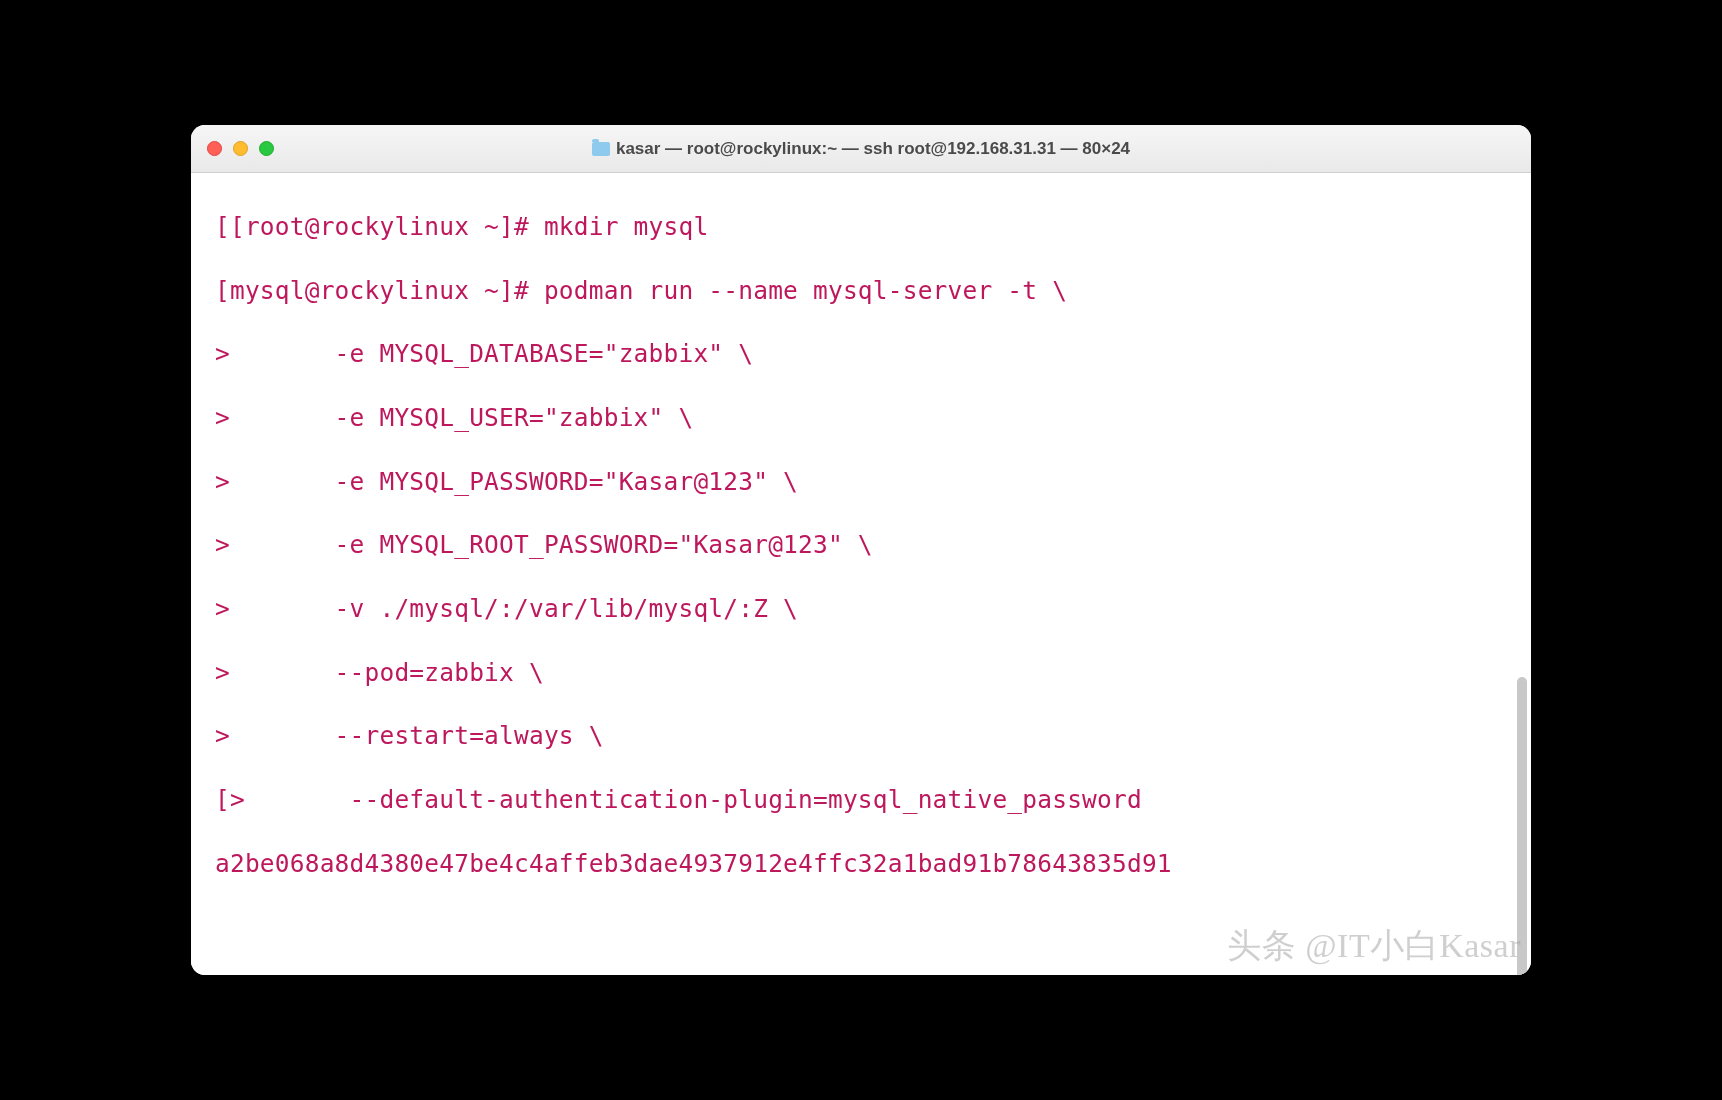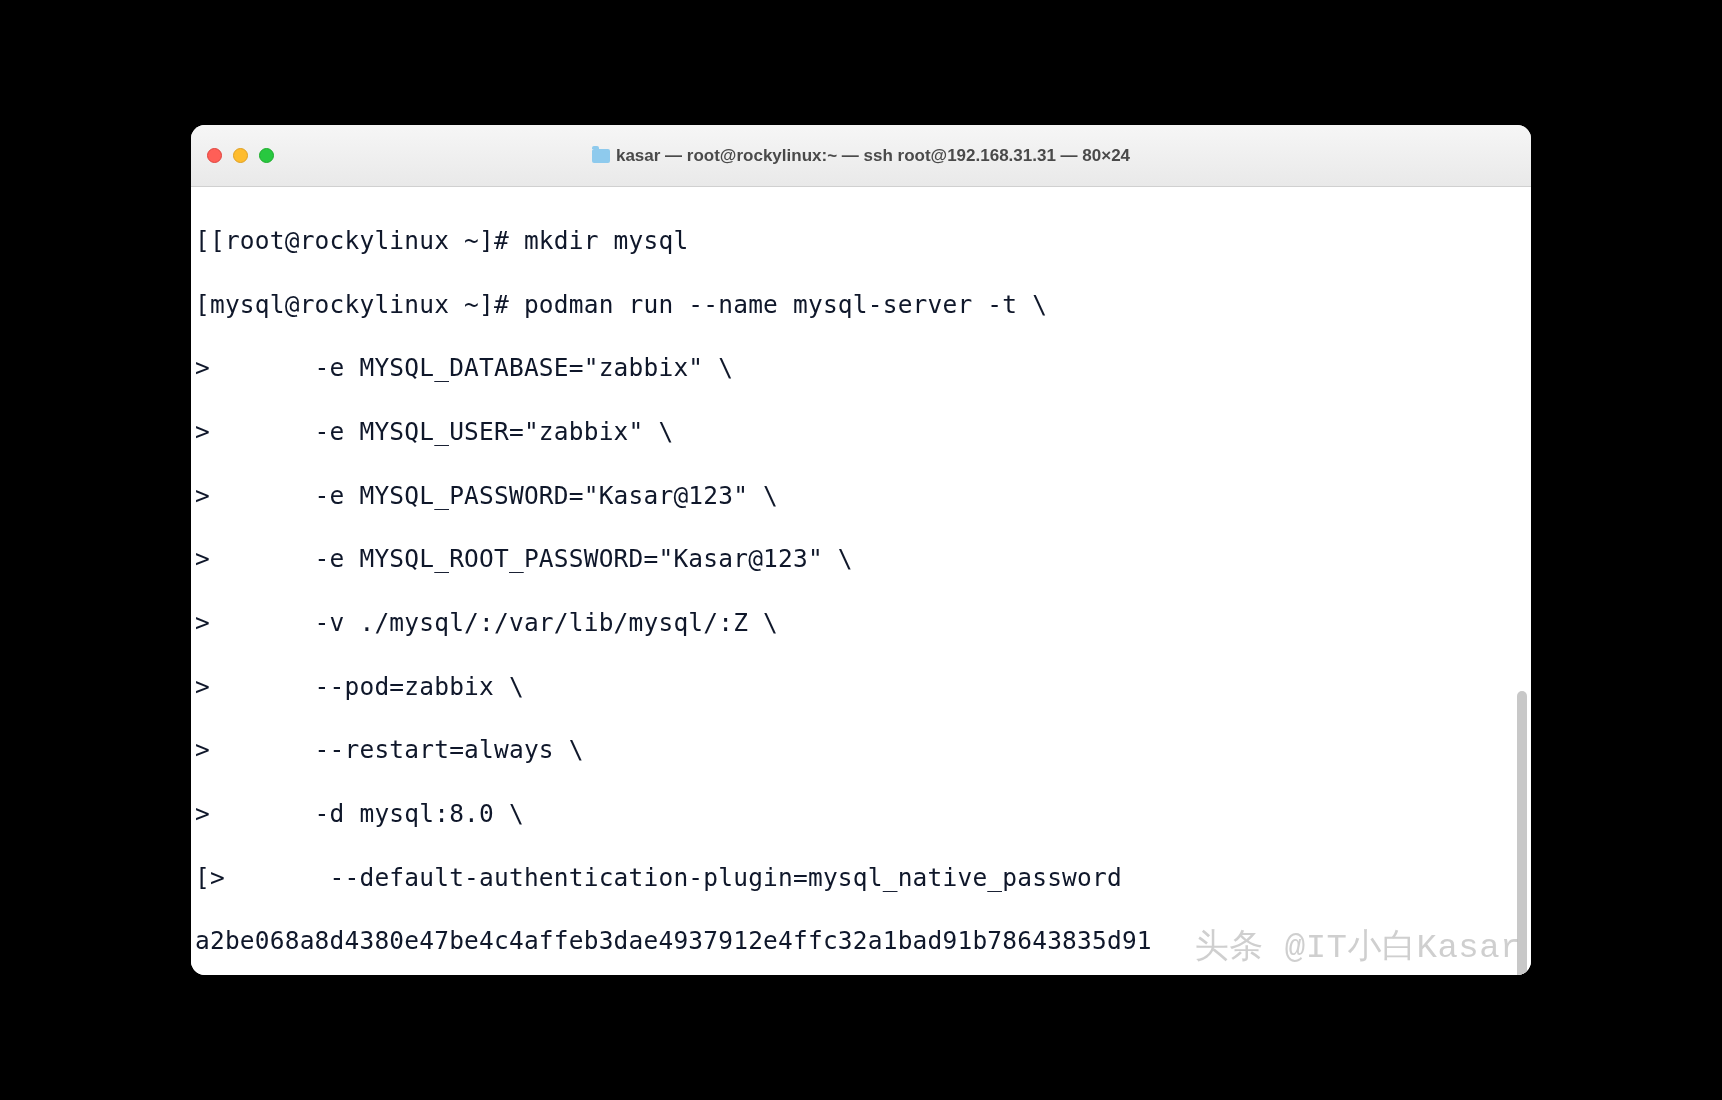"kasar — root@rockylinux:~ — ssh" .title-bar { height: 62px -> 48px }
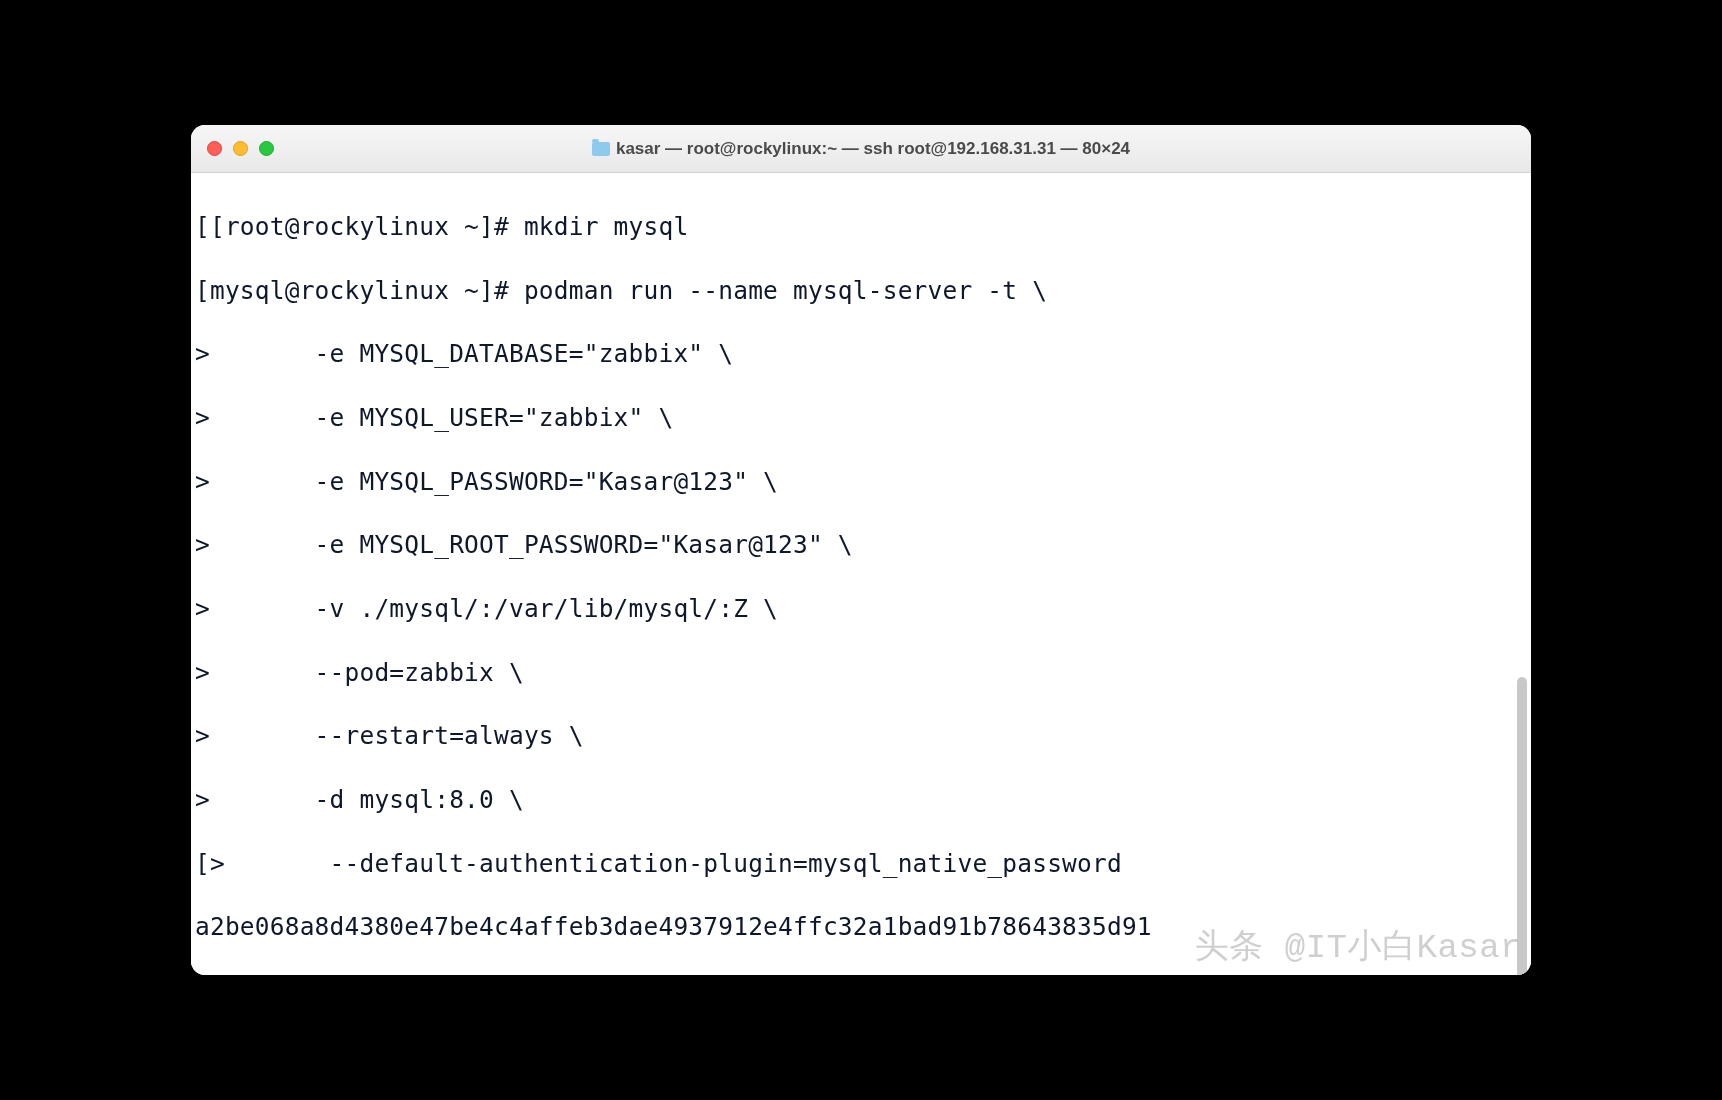"[[root@rockylinux ~]# mkdir mysql" .terminal-body { color: #0f172a -> #be185d; padding: 6px 4px -> 6px 24px }
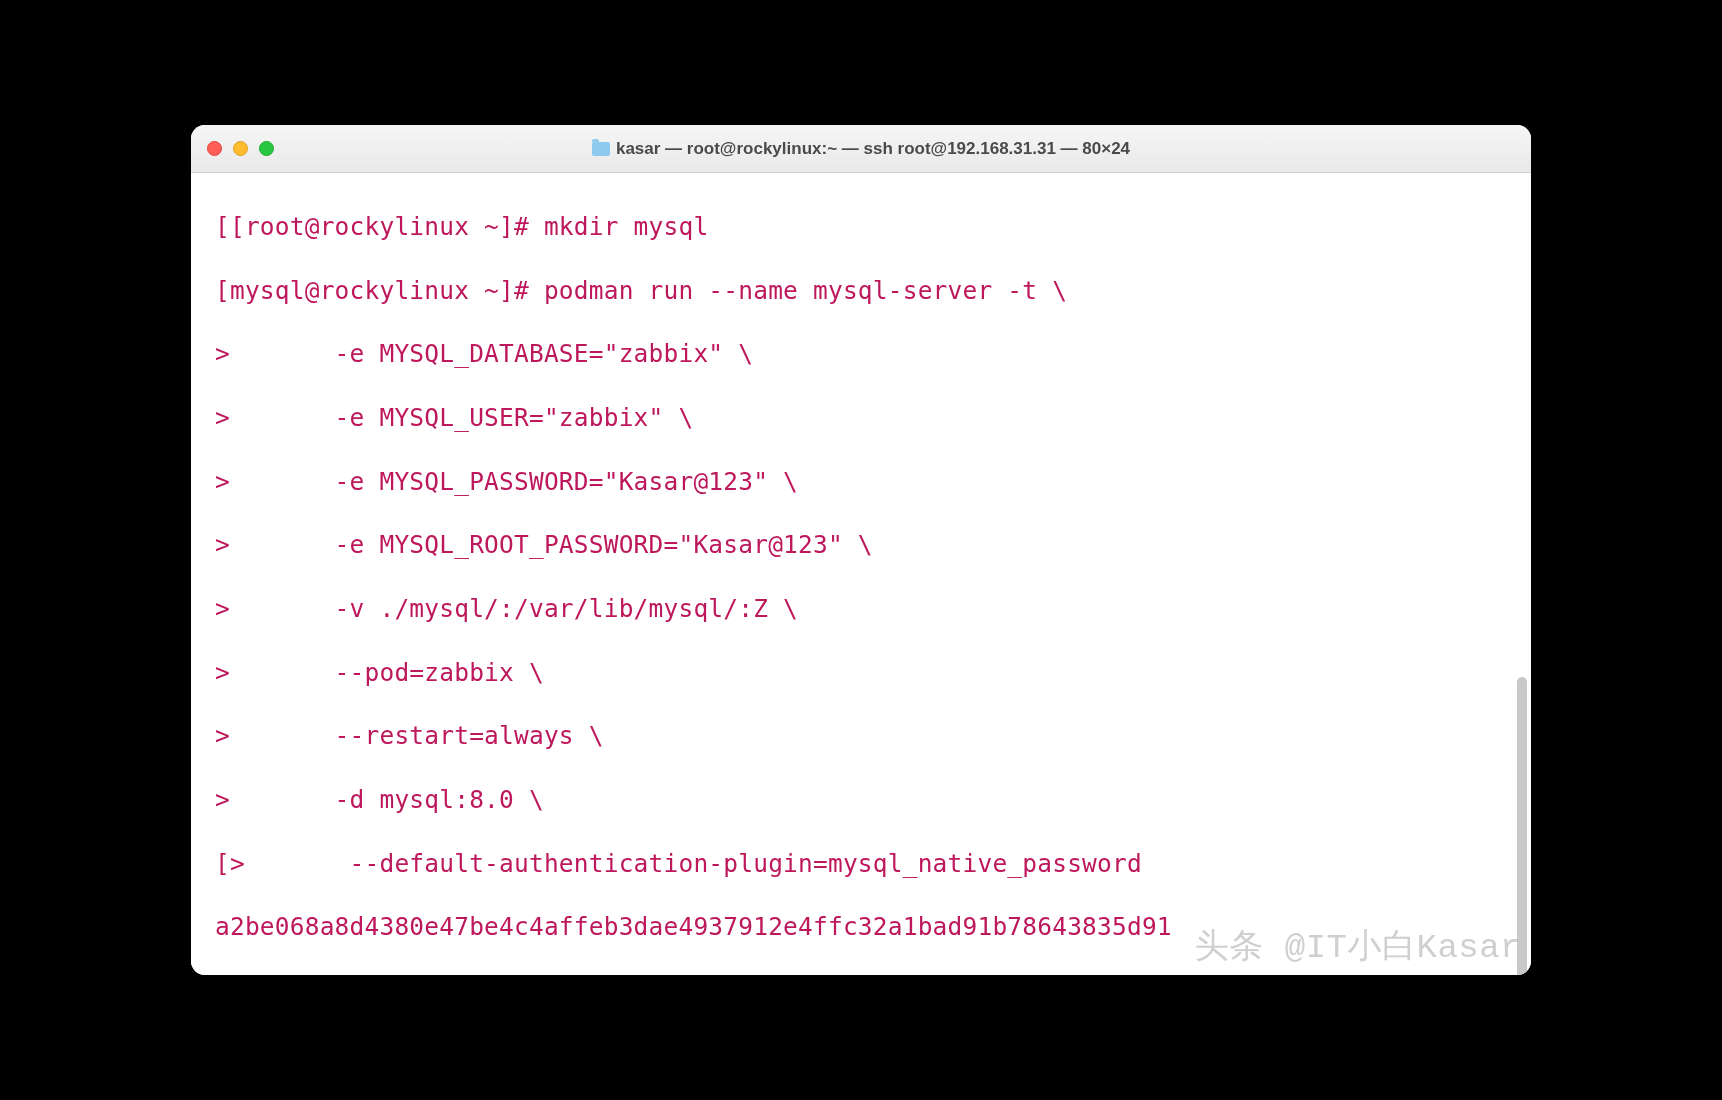"> -d mysql:8.0 \" div.terminal-line { html: <div>&gt; -d mysql:8.0 \</div> -> none }
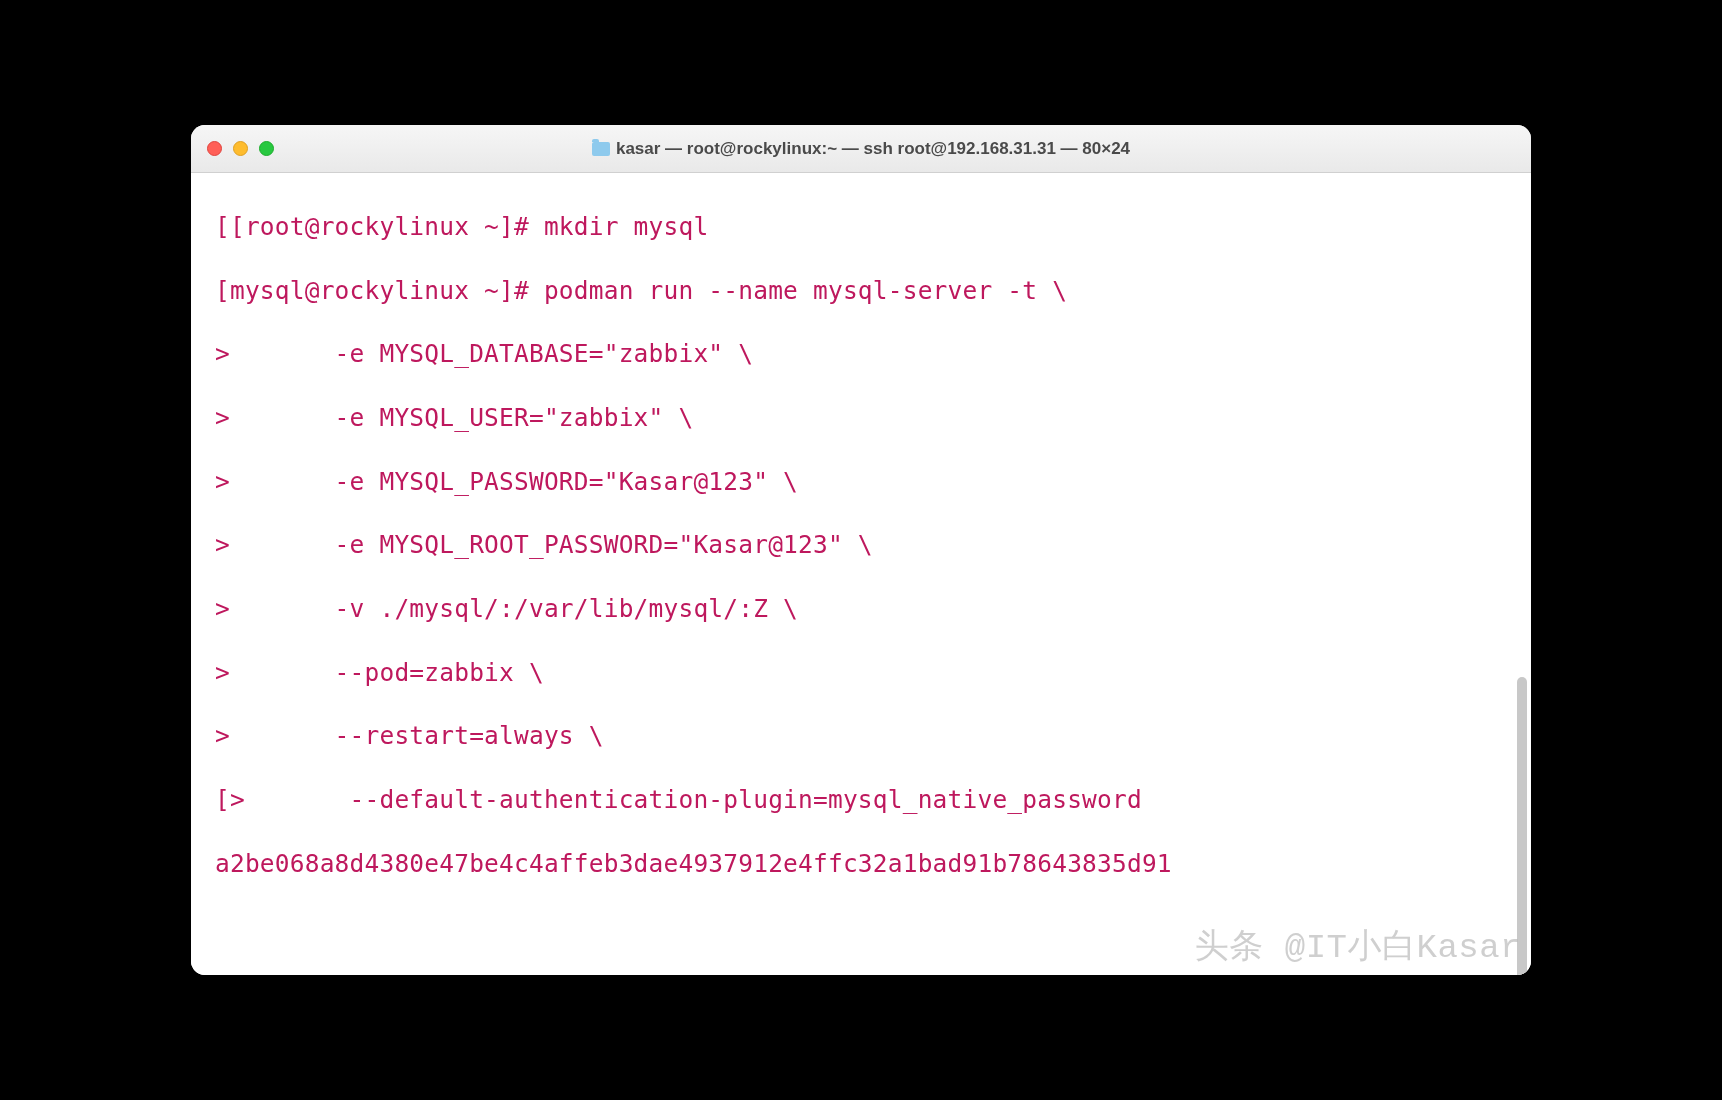"头条 @IT小白Kasar" .watermark { font-family: Liberation Mono, monospace -> Liberation Serif, serif }
